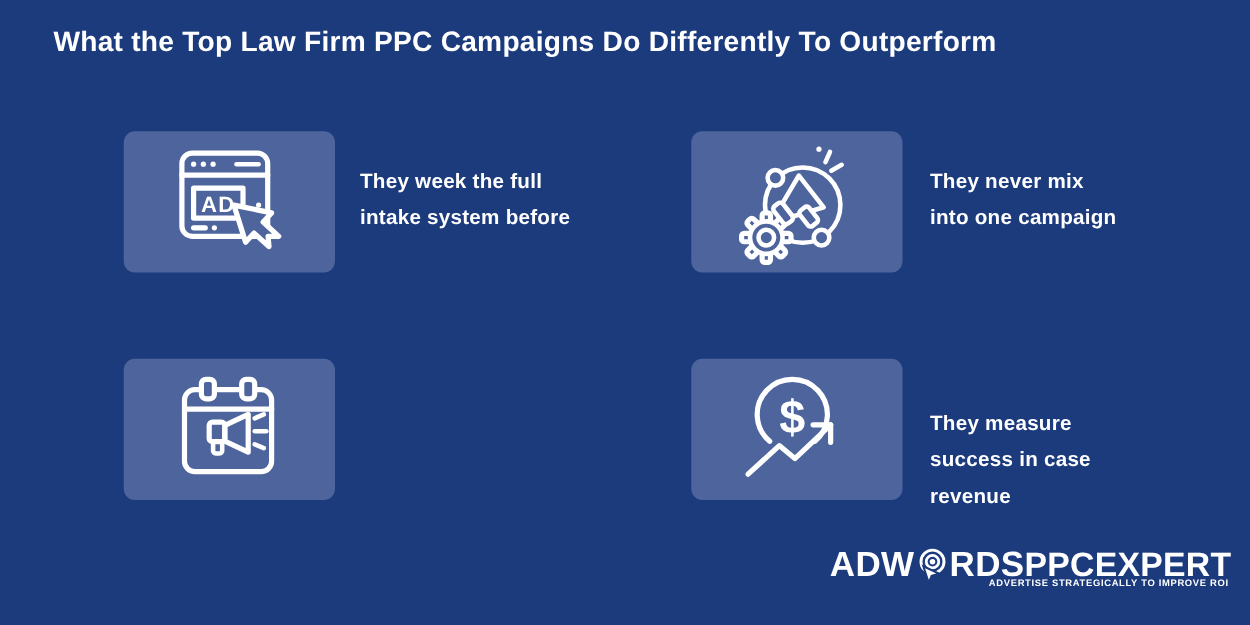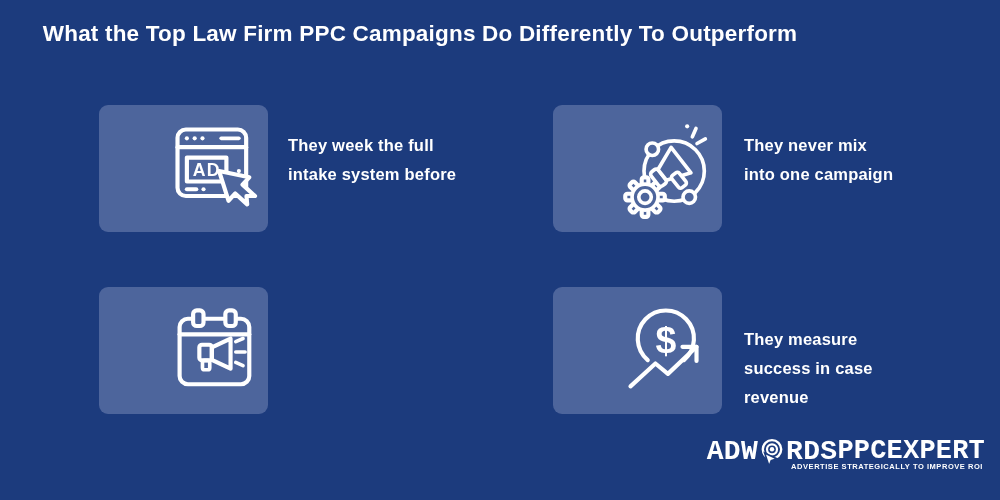"AD" .card { height: 127px -> 113px; justify-content: flex-end -> center }
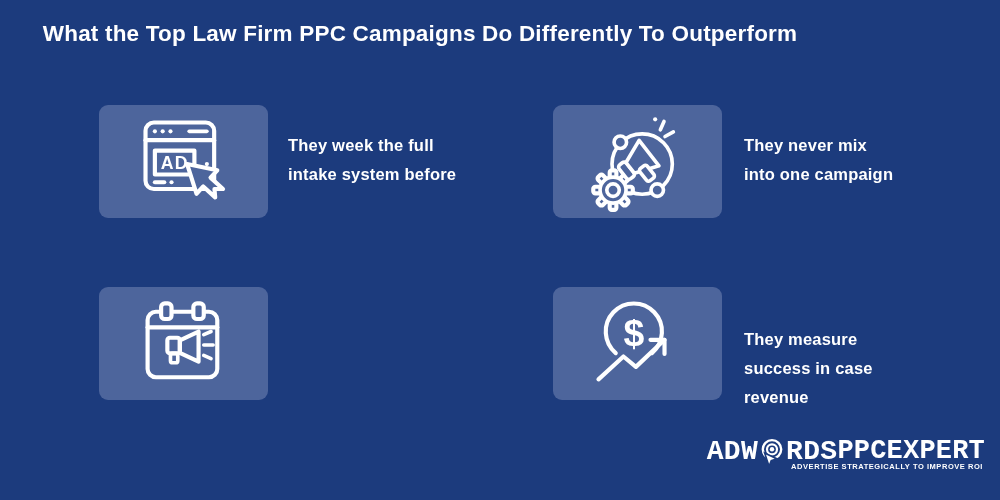"ADW" .logo-row { align-items: flex-start -> flex-end; font-family: Liberation Mono, monospace -> none }
